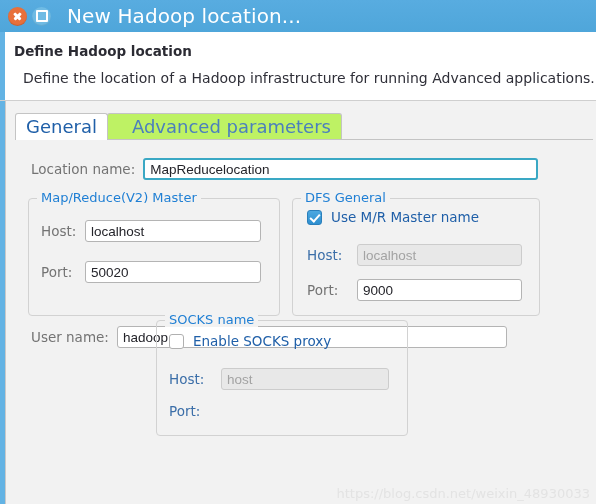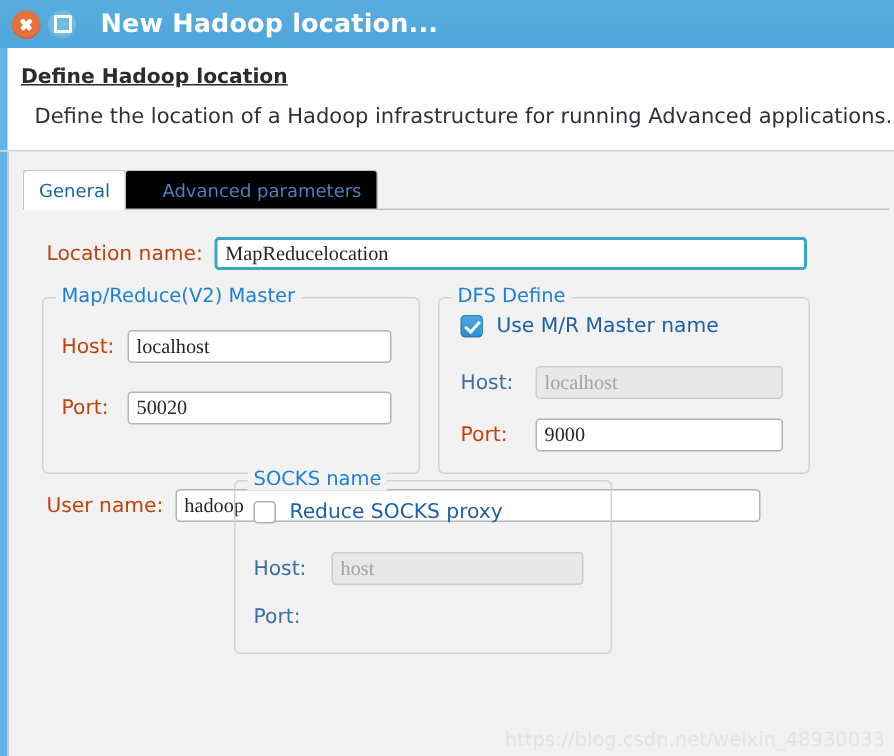"New Hadoop location..." .tb-title { font-size: 17px -> 20px; font-weight: bold -> normal }
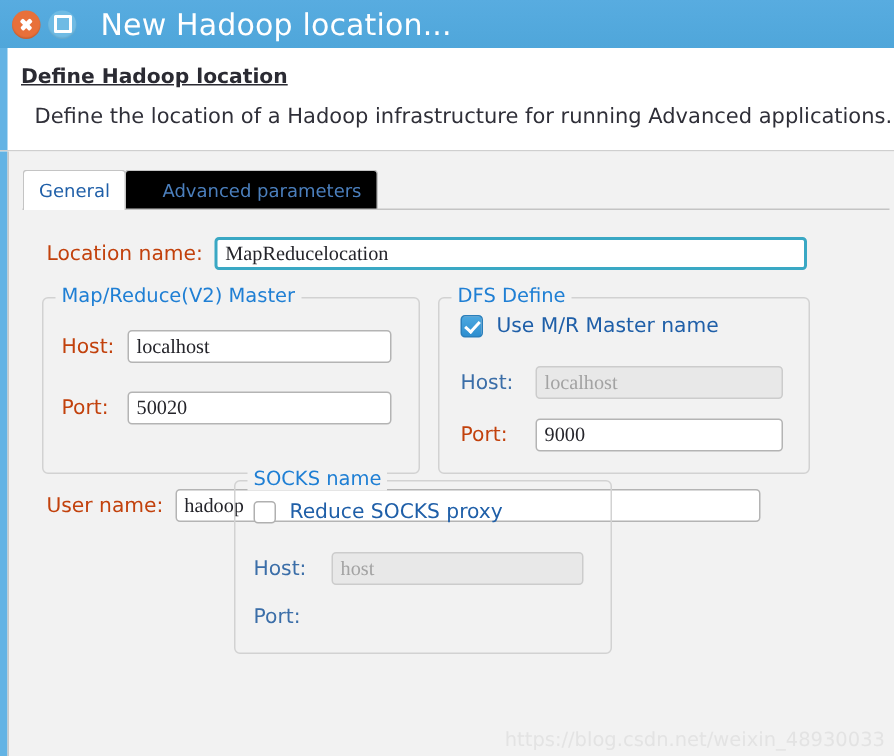"Define Hadoop location" .header-title { text-decoration: underline -> none }
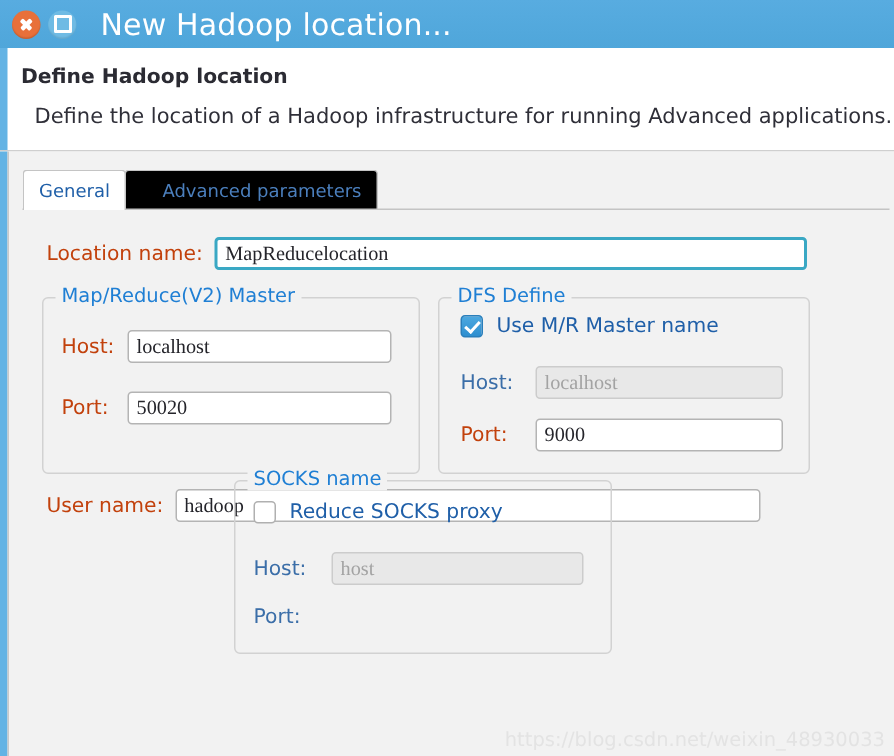"General" .tab { font-size: 12px -> 18px }
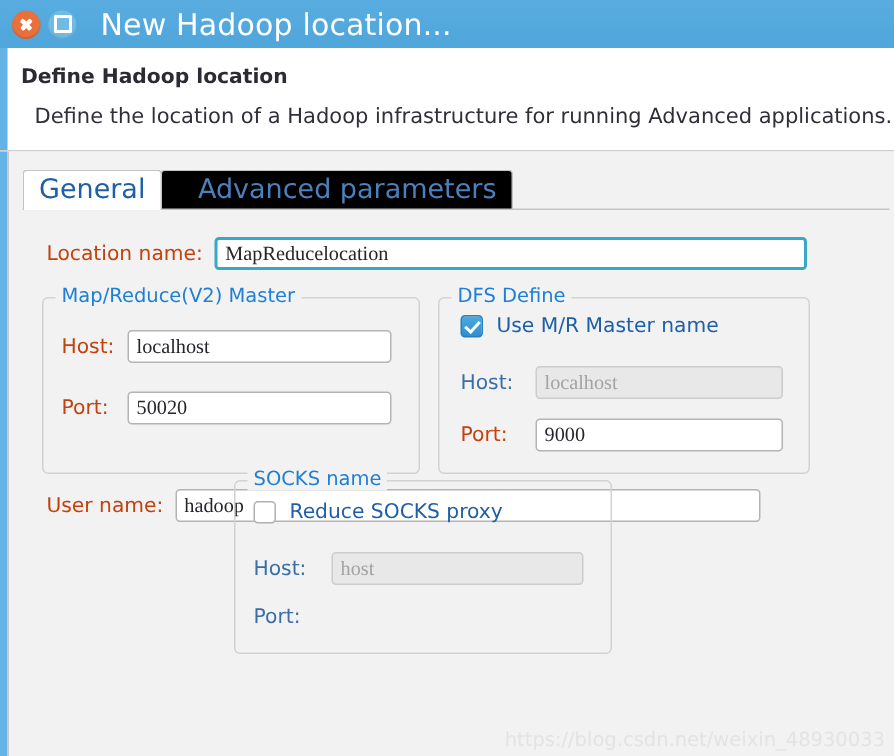"Advanced parameters" .tab-inactive { background: #000000 -> #bef264 }
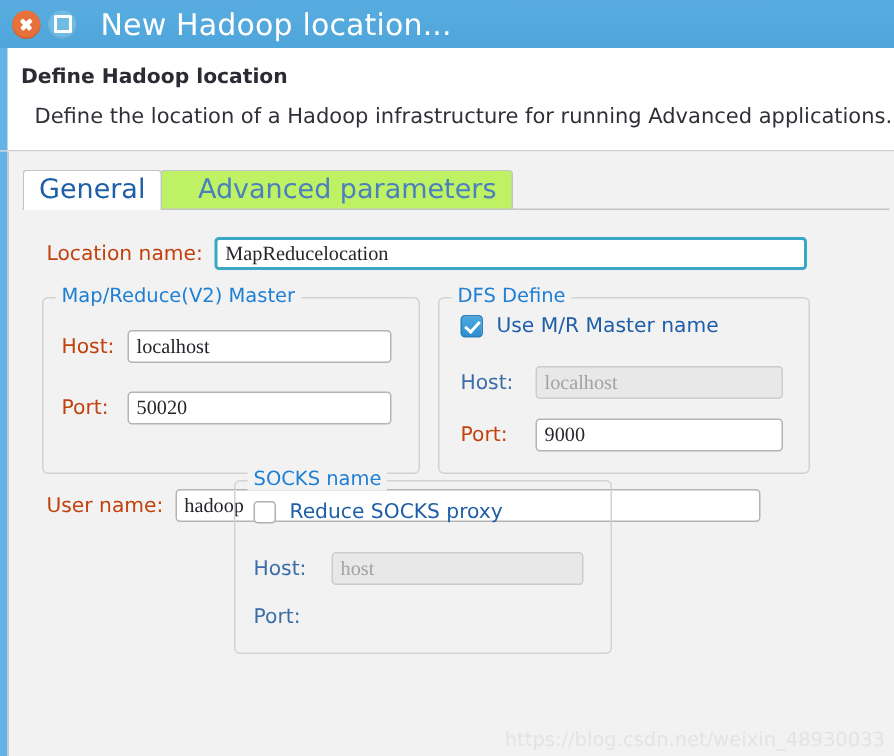"Location name:" .label { color: #c2410c -> #737373 }
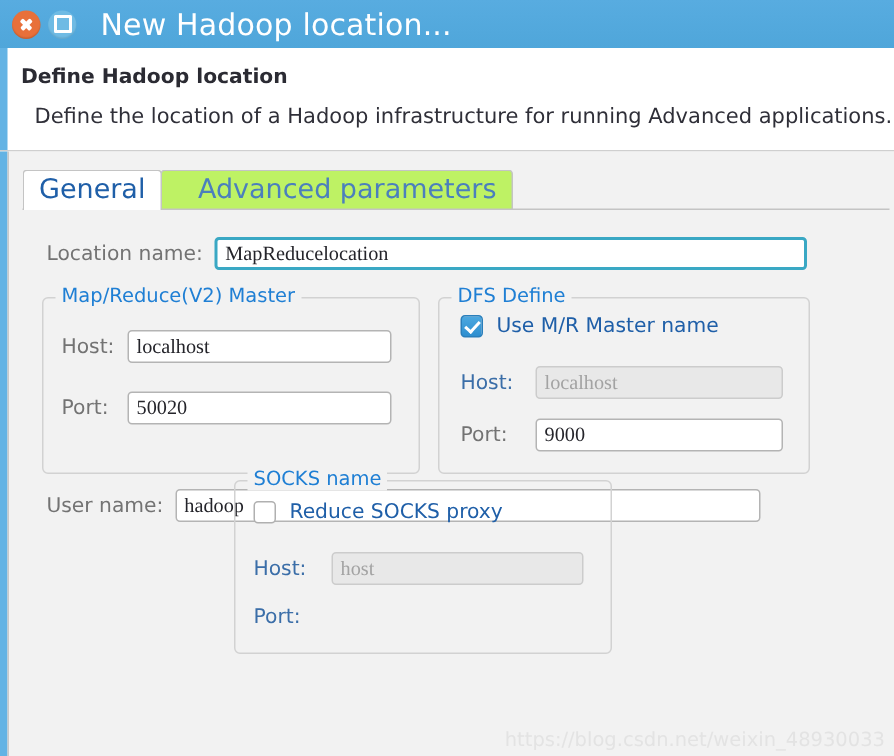"MapReducelocation" input.field { font-family: Liberation Serif, serif -> Liberation Sans, sans-serif }
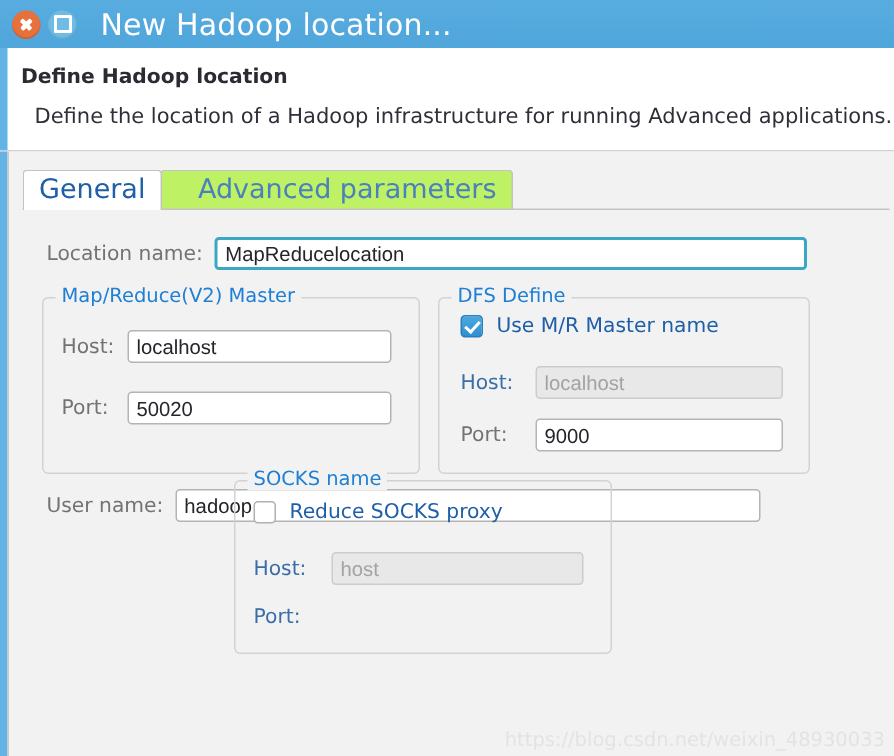"DFS Define" span.group-title { text: Define -> General }
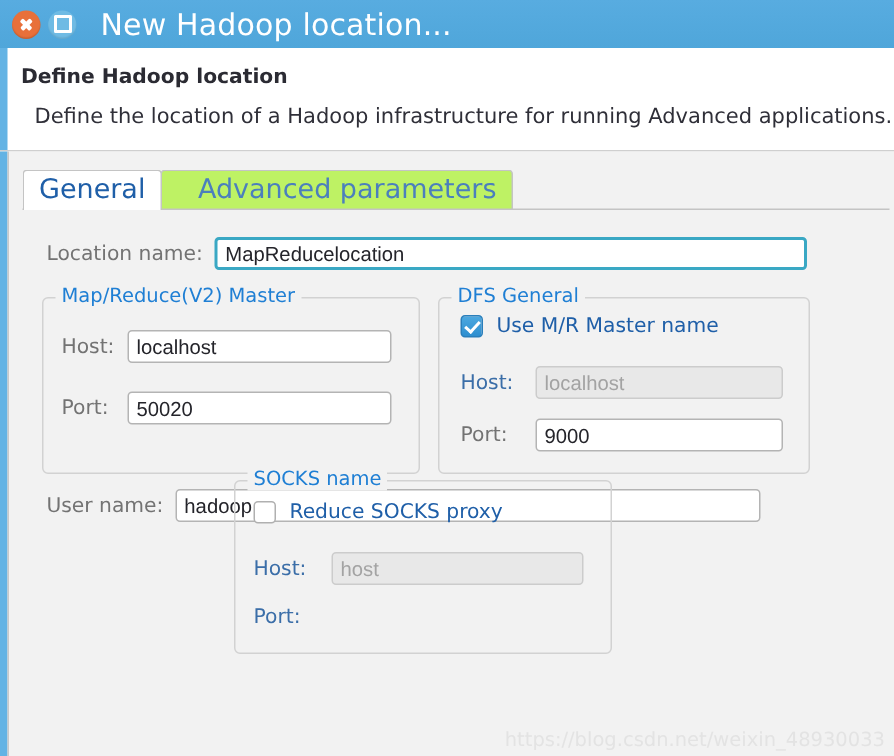"Reduce SOCKS proxy" span.check-label { text: Reduce -> Enable }
